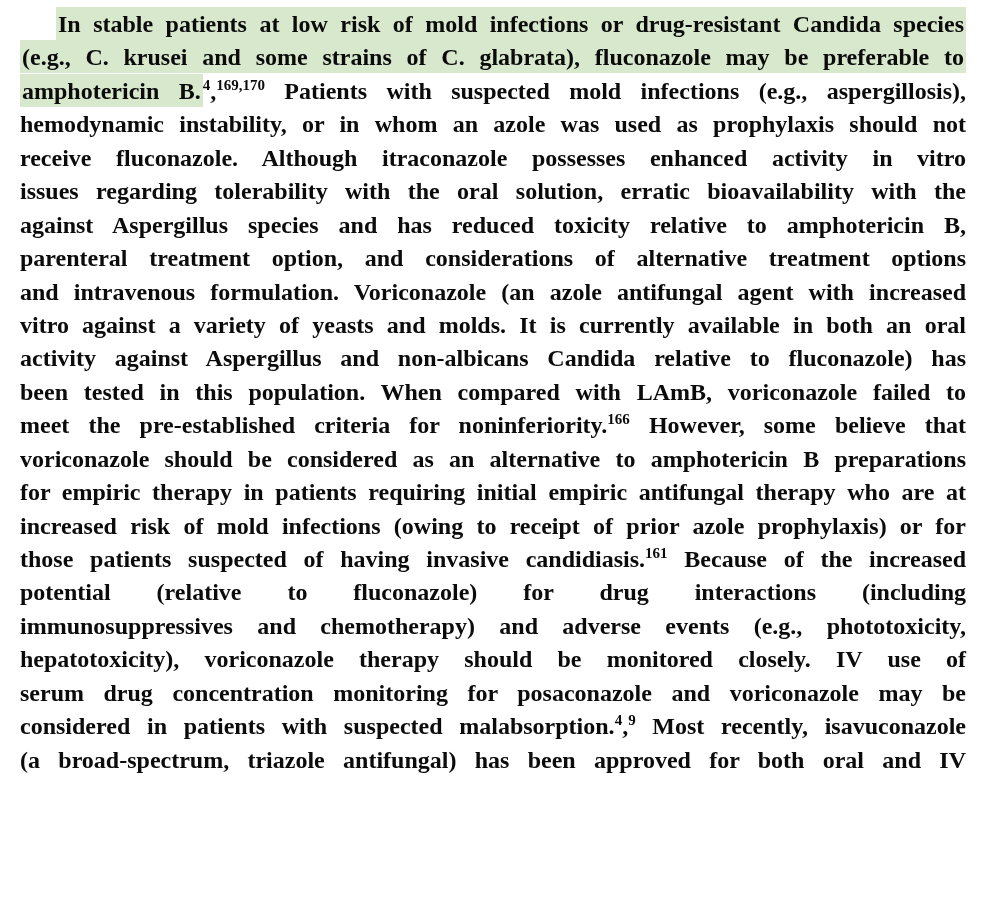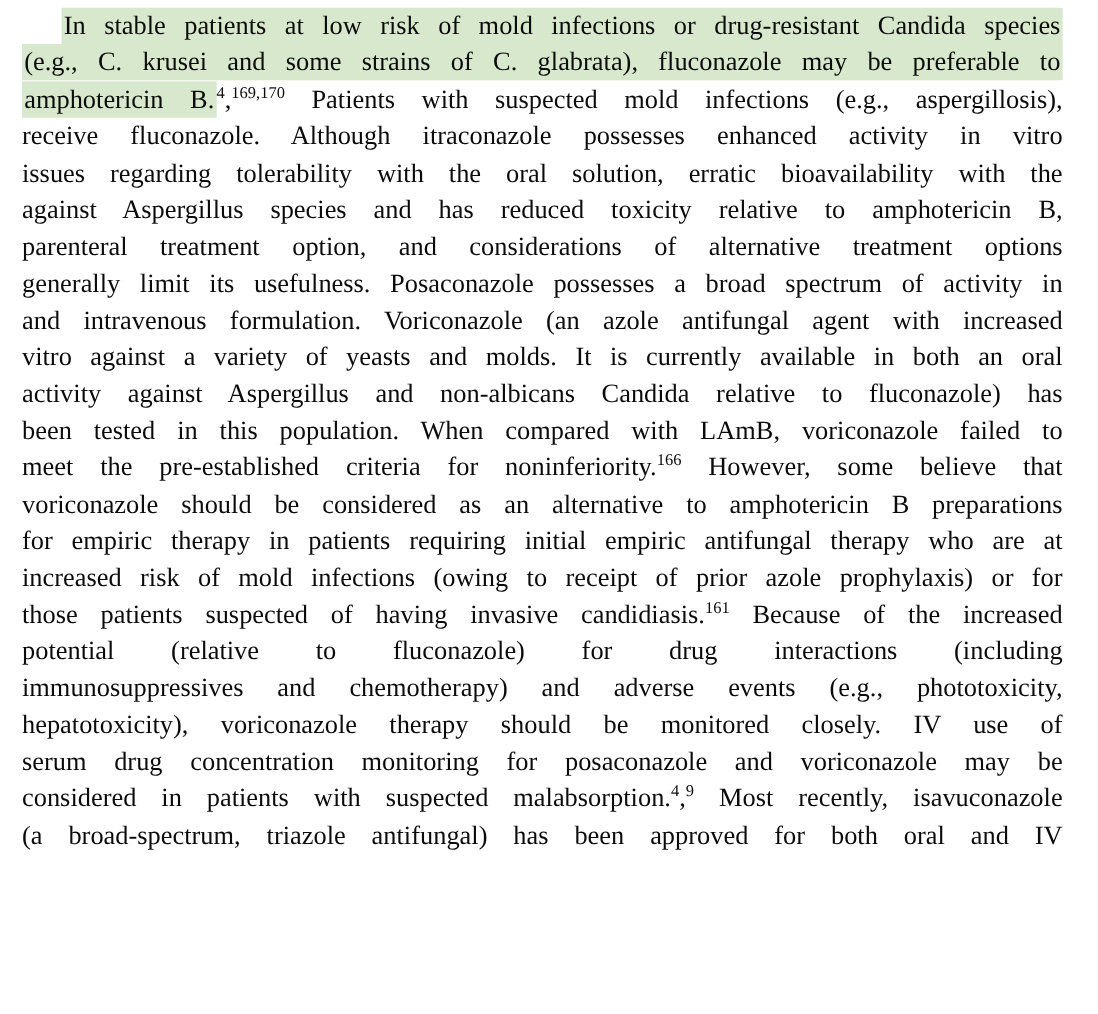"In stable patients at low" .page { font-weight: none -> bold }
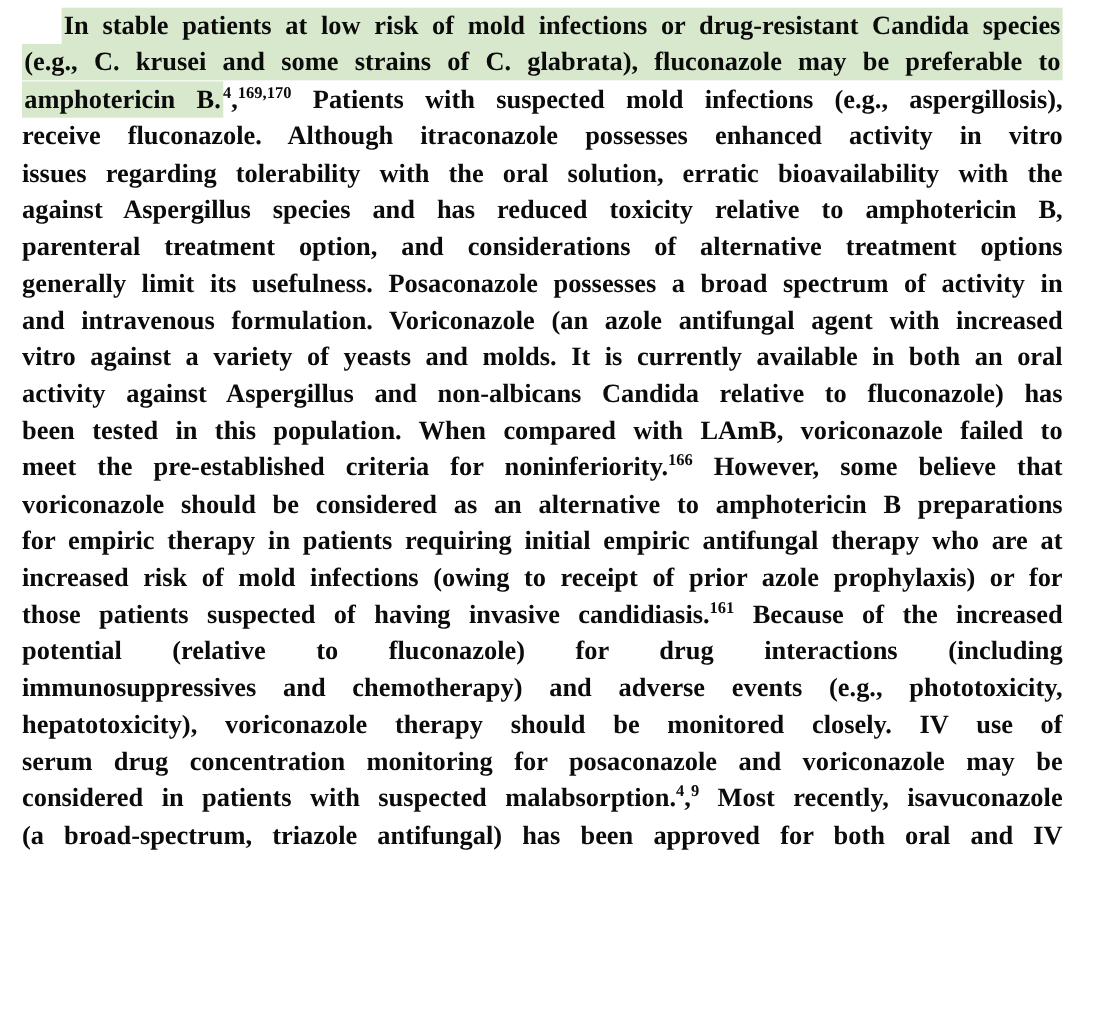"hemodynamic instability, or in whom" div.line { html: none -> <div><span>hemodynamic instability, or in whom an azole was used as prophylaxis should not</span></div> }
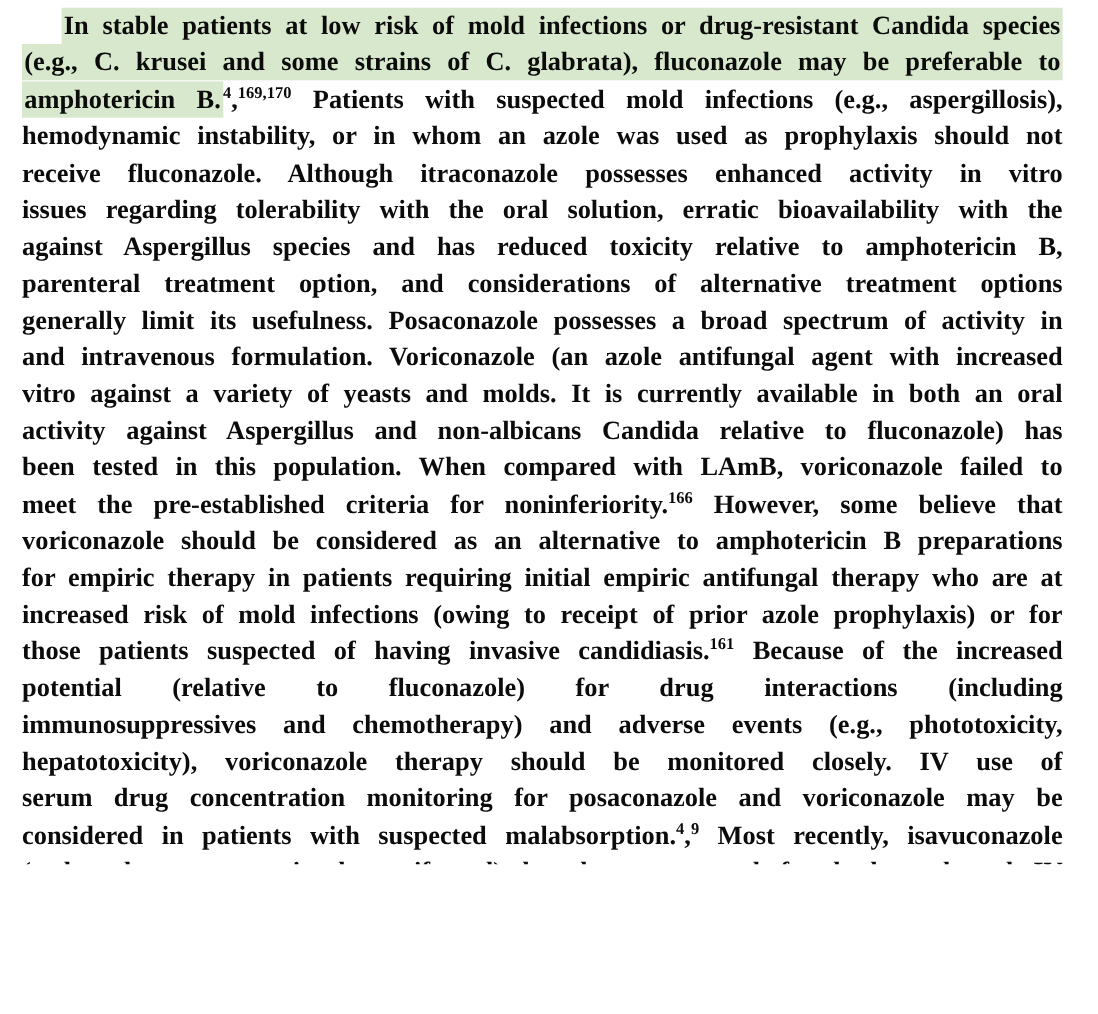"generally limit its usefulness." div.line { html: <div><span>generally limit its usefulness. Posaconazole possesses a broad spectrum of activity in</span></div> -> none }
